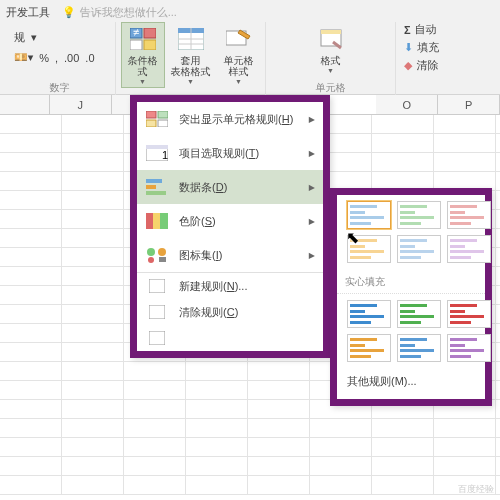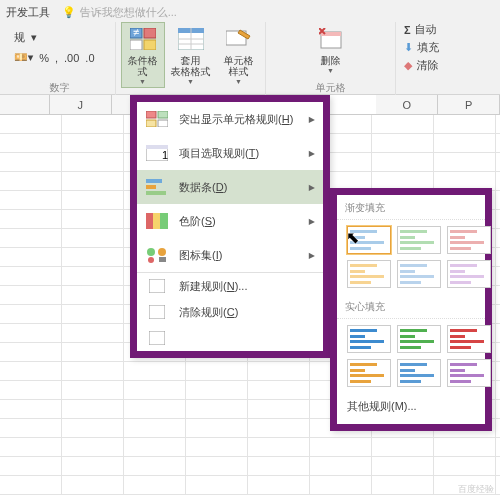"删除" div.bigbtn { html: <div> <div> <svg> <rect></rect> <rect></rect> <path></path> </svg> </div> <div>删除</div> <div>▼</div> </div> -> none }
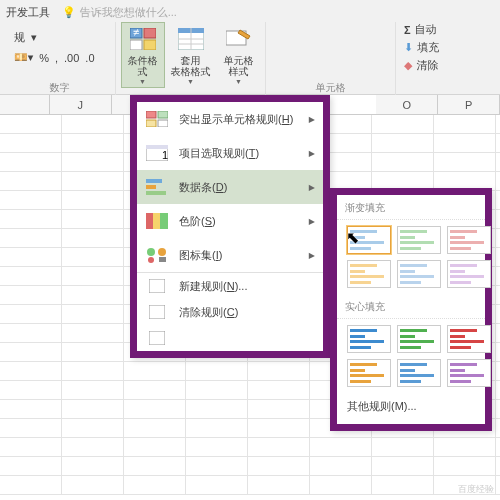"格式" div.bigbtn { html: none -> <div> <div> <svg> <rect></rect> <rect></rect> <path></path> </svg> </div> <div>格式</div> <div>▼</div> </div> }
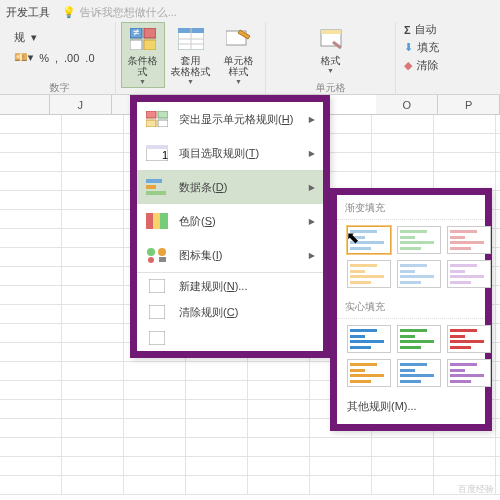"渐变填充" div.sect { html: <div>渐变填充</div> -> none }
